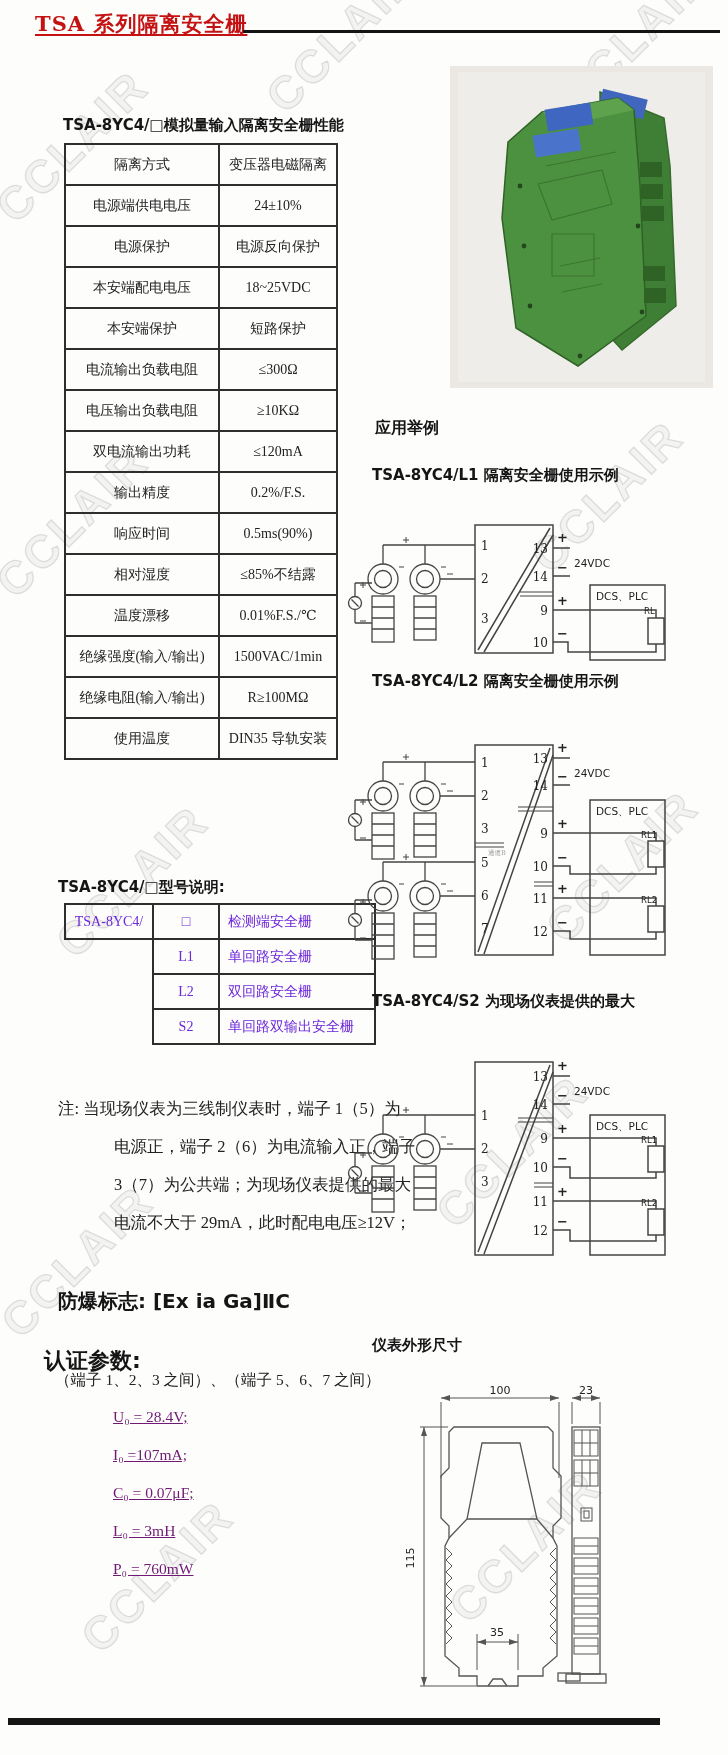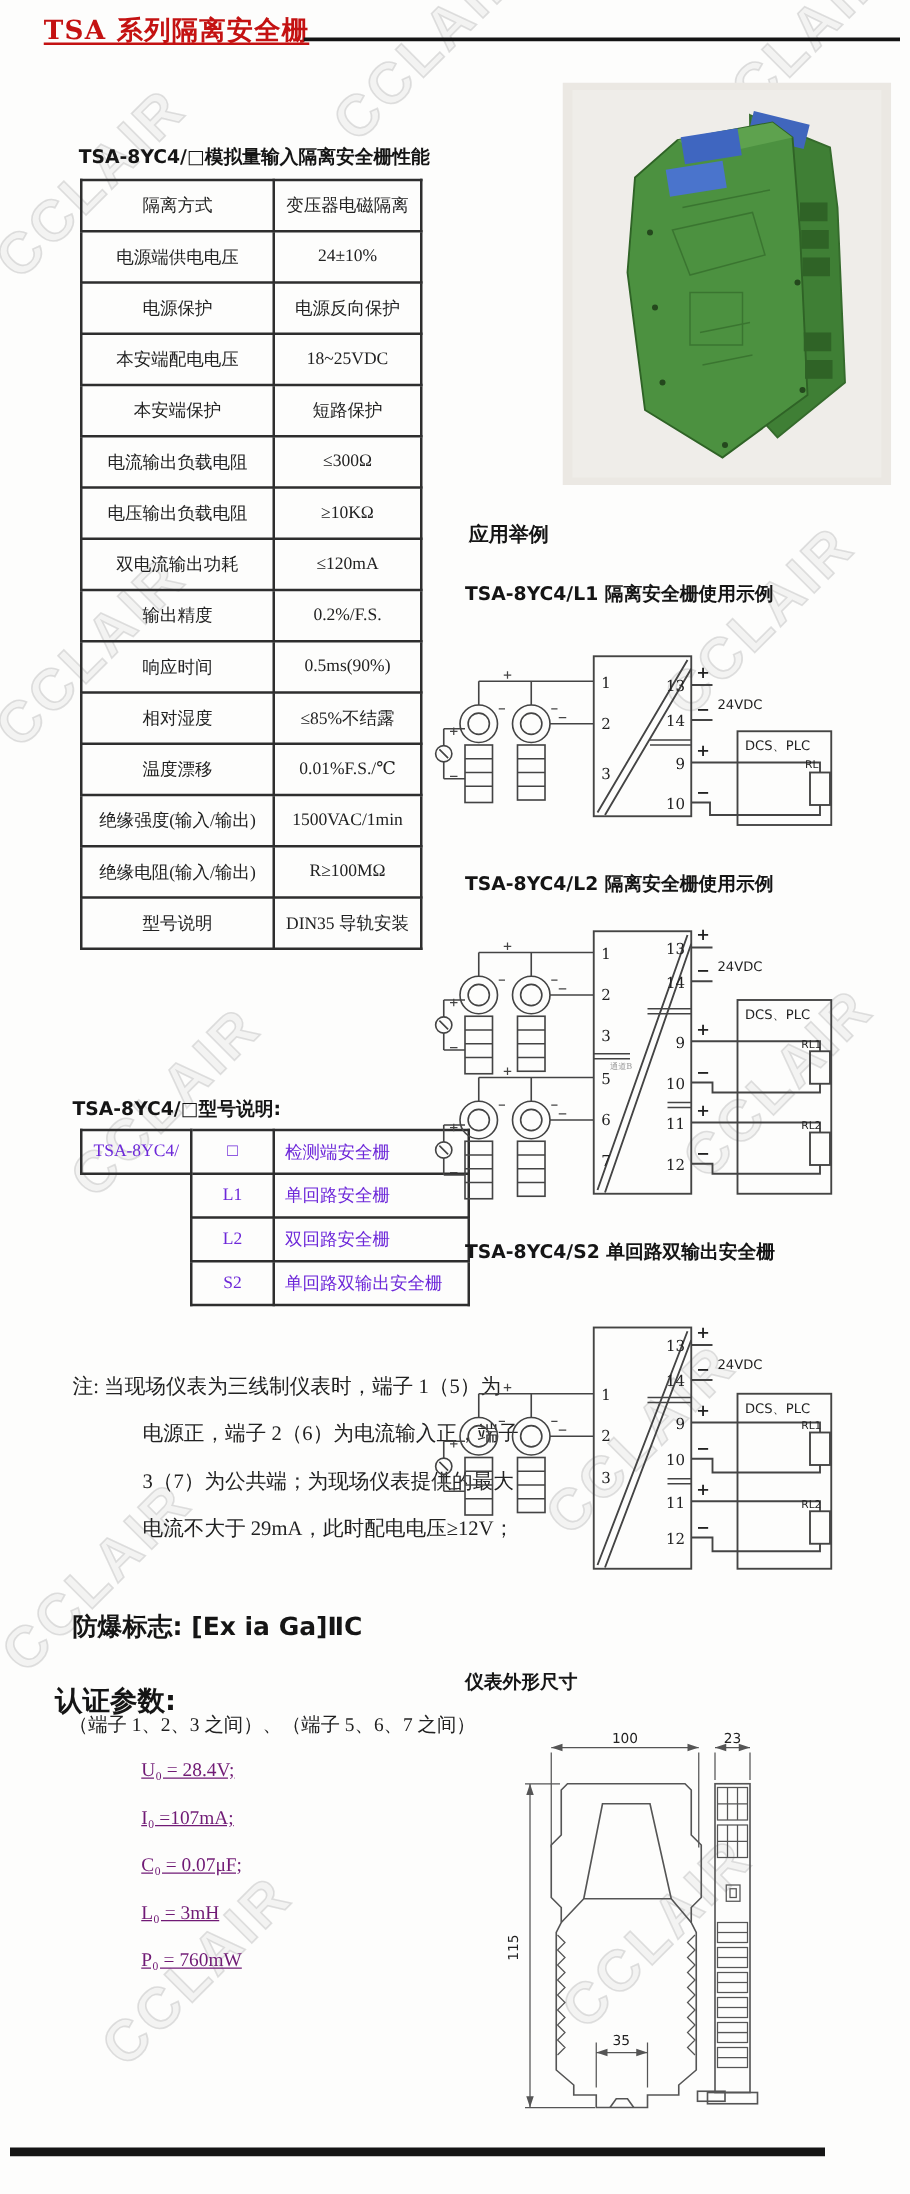"TSA-8YC4/L2 隔离安全栅使用示例" div.abs { top: 698px -> 672px }
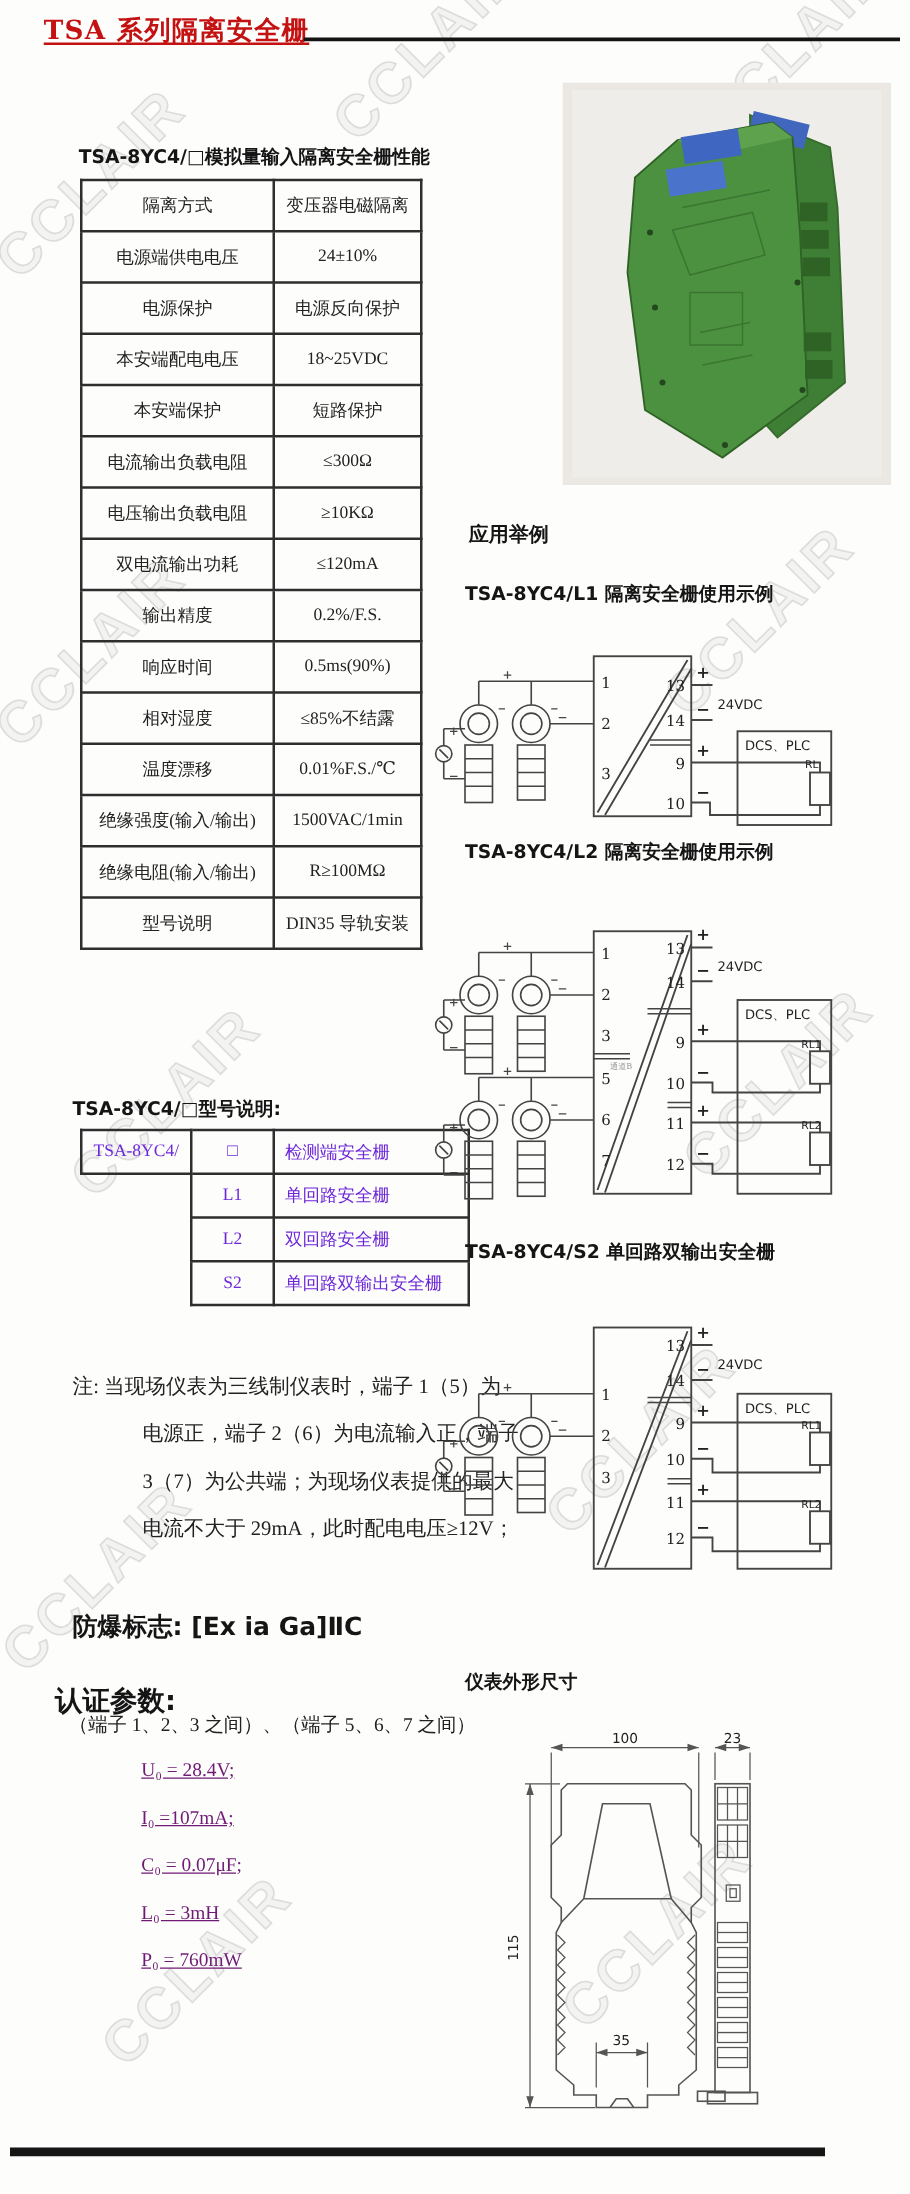"型号说明" td.pl { text: 型号说明 -> 使用温度 }
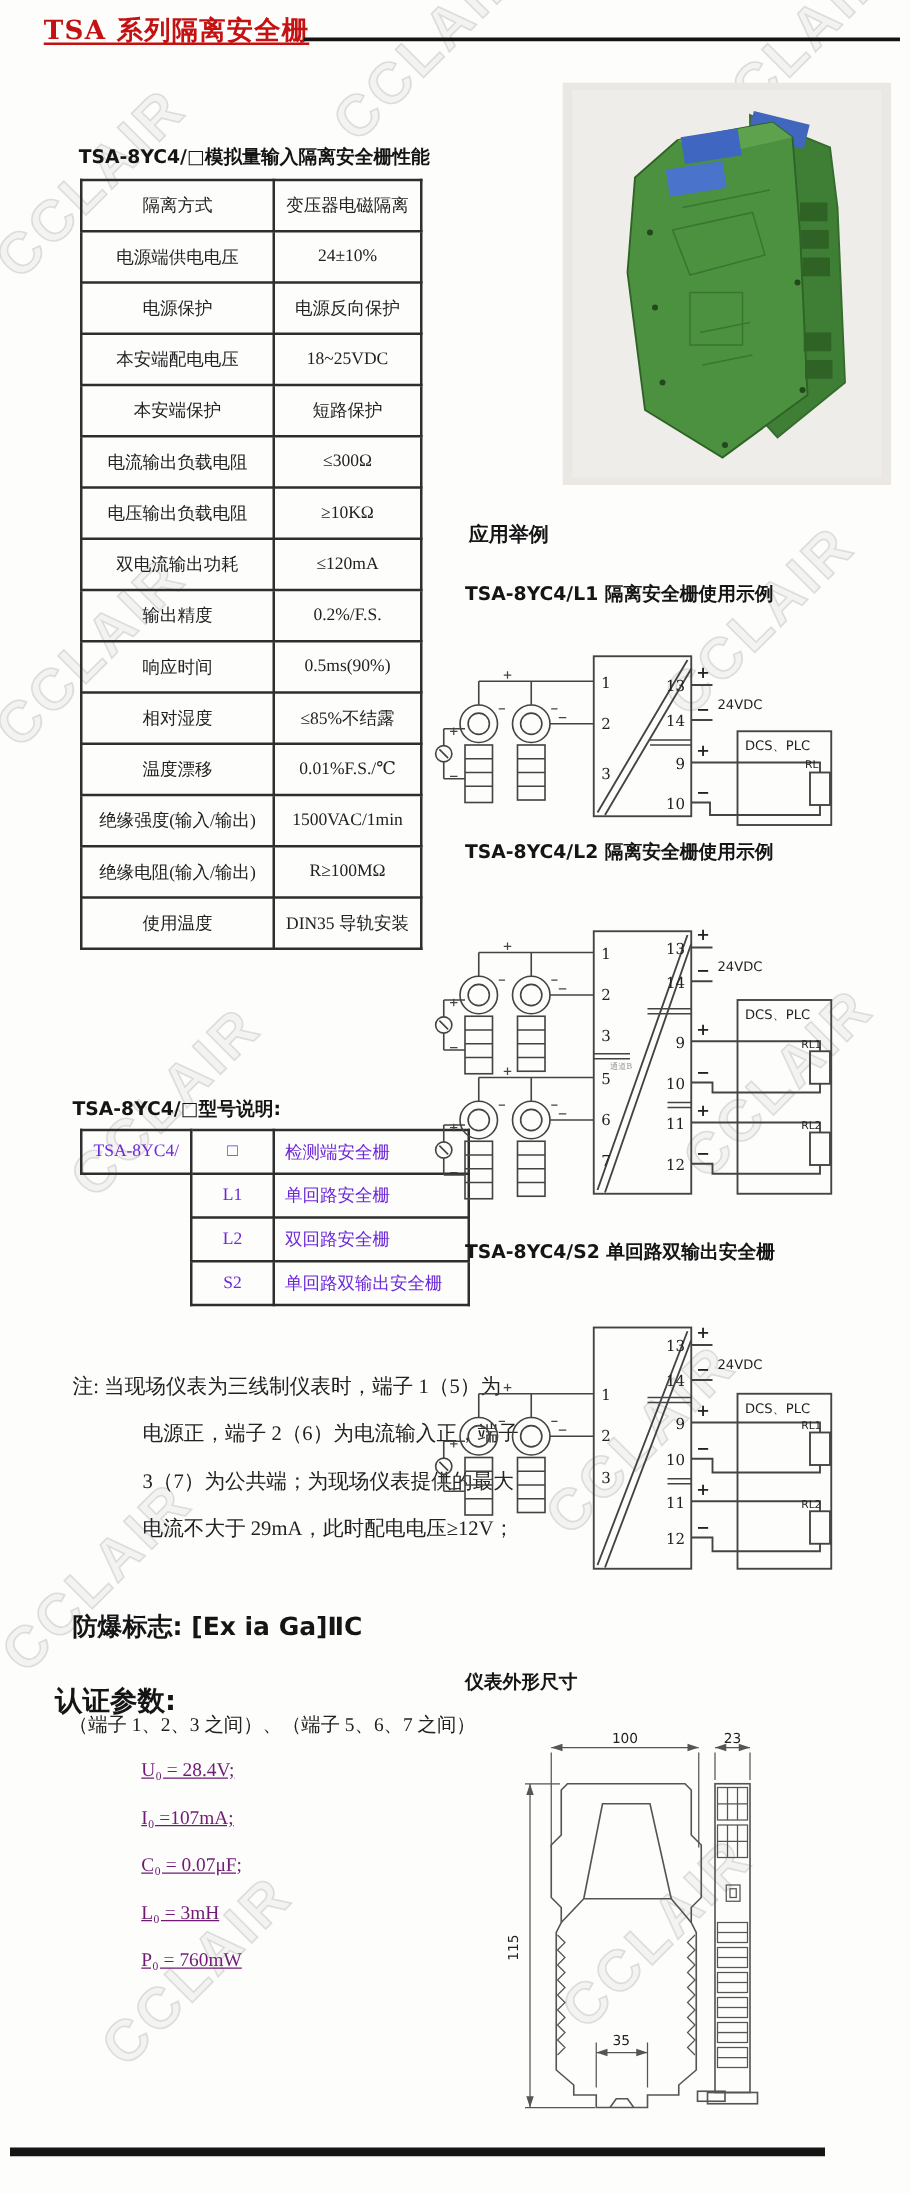"TSA-8YC4/S2 单回路双输出安全栅" div.abs { text: 单回路双输出安全栅 -> 为现场仪表提供的最大 }
